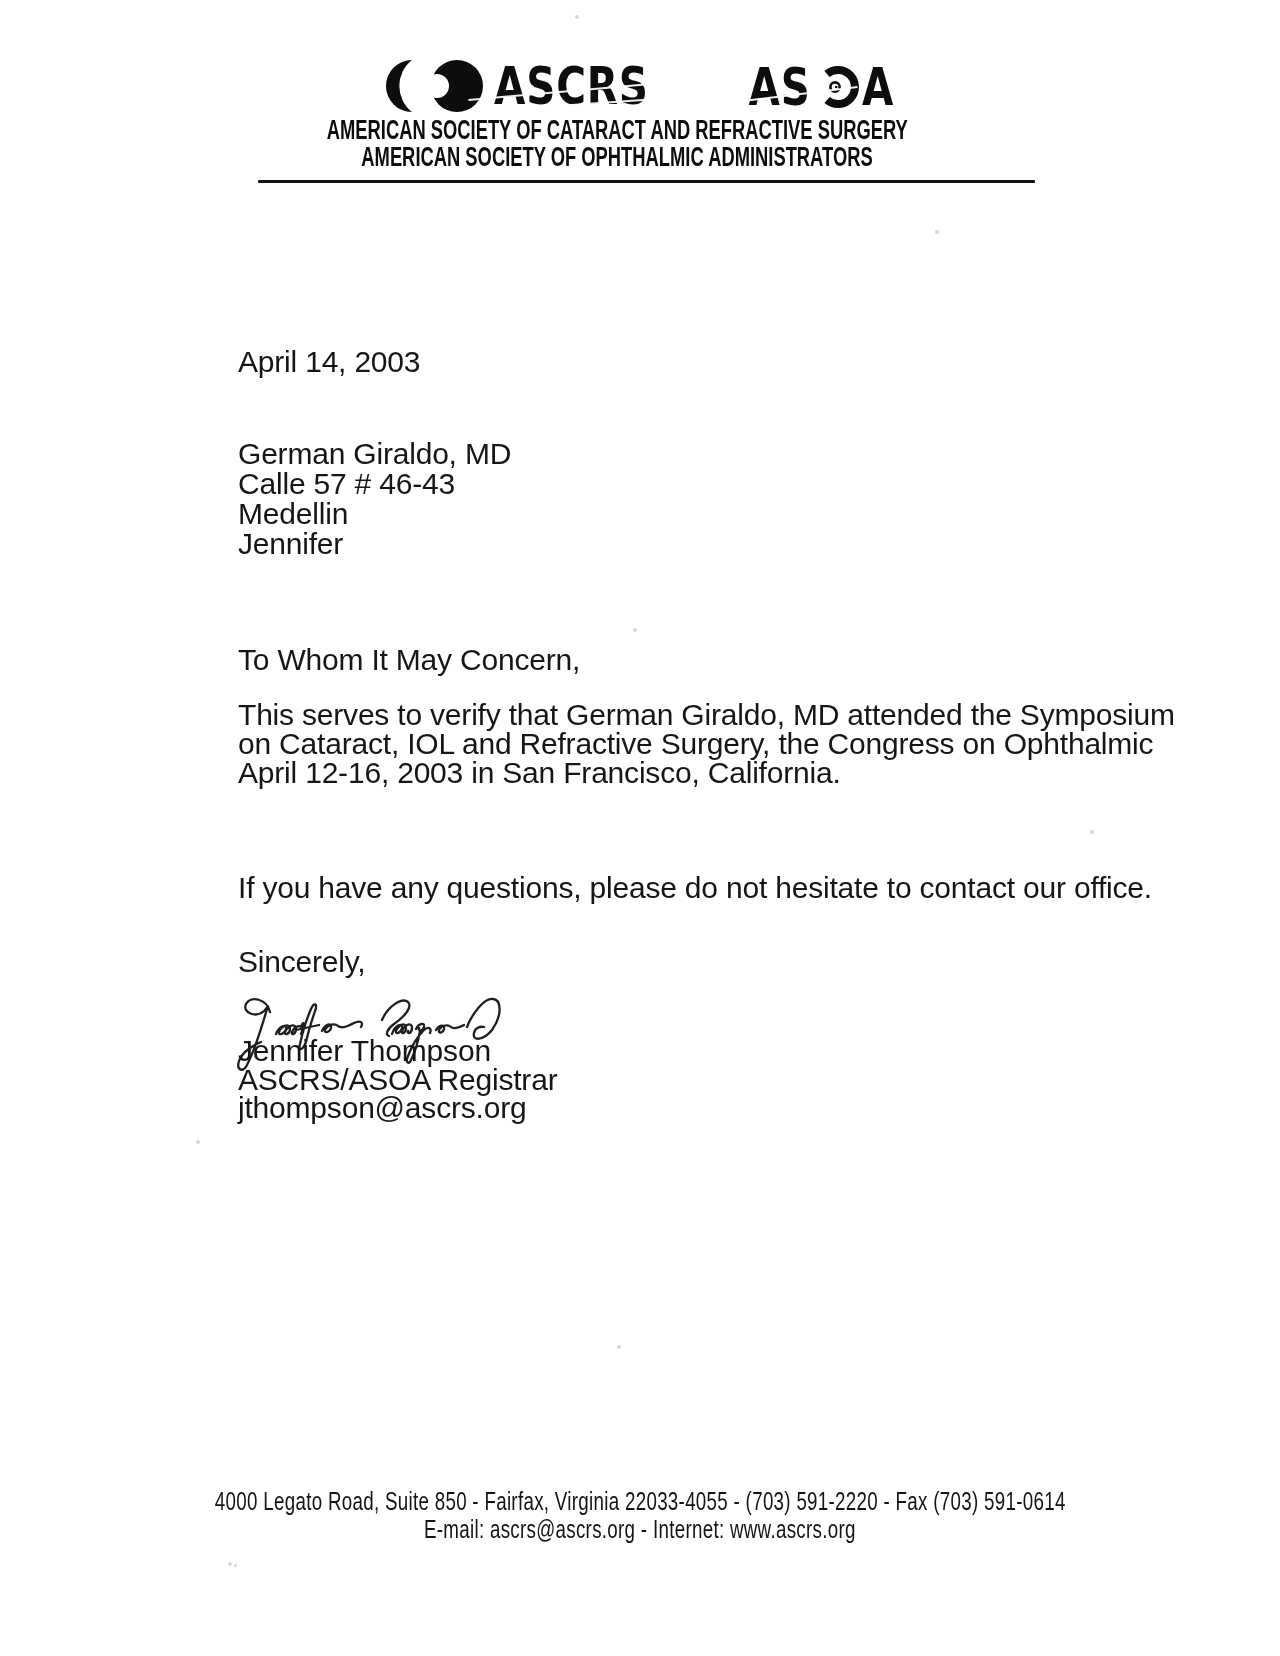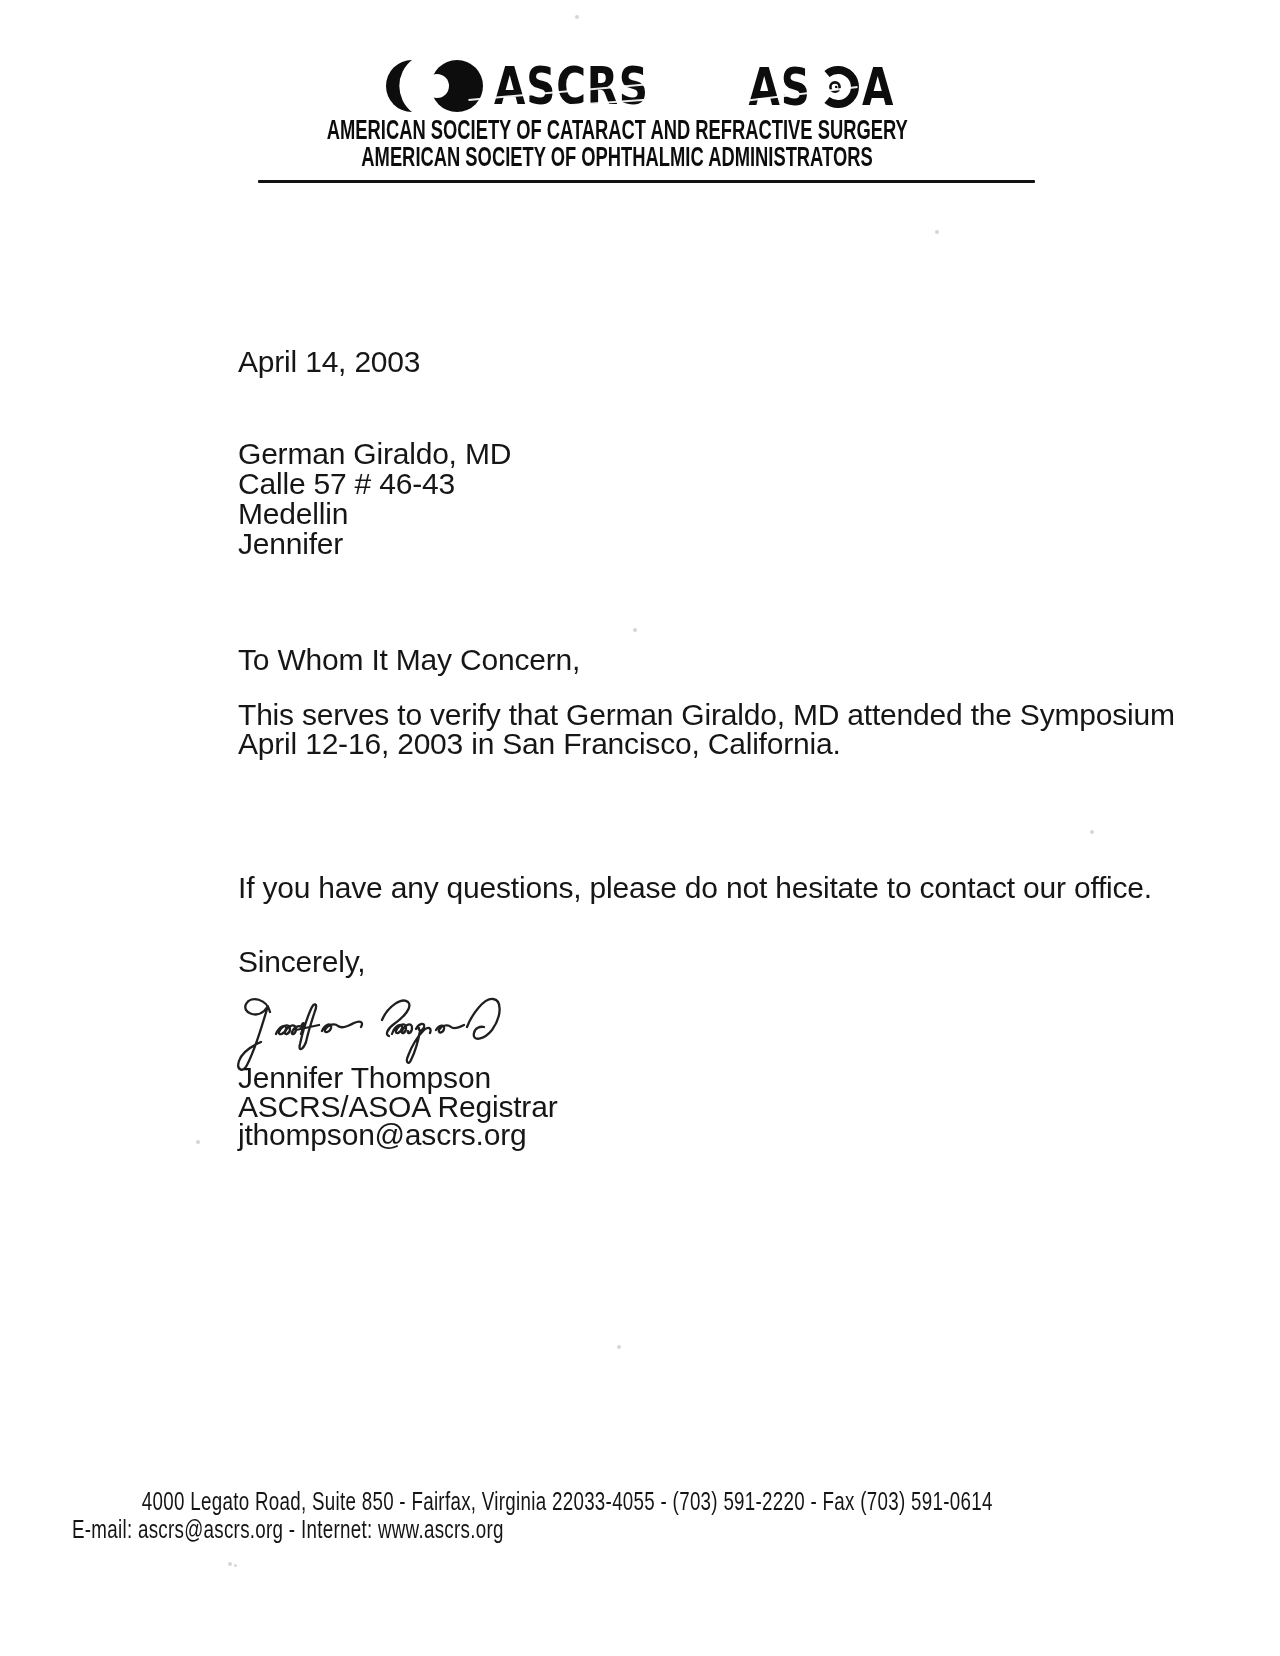"on Cataract, IOL and Refractive" div { html: none -> <div>on Cataract, IOL and Refractive Surgery, the Congress on Ophthalmic</div> }
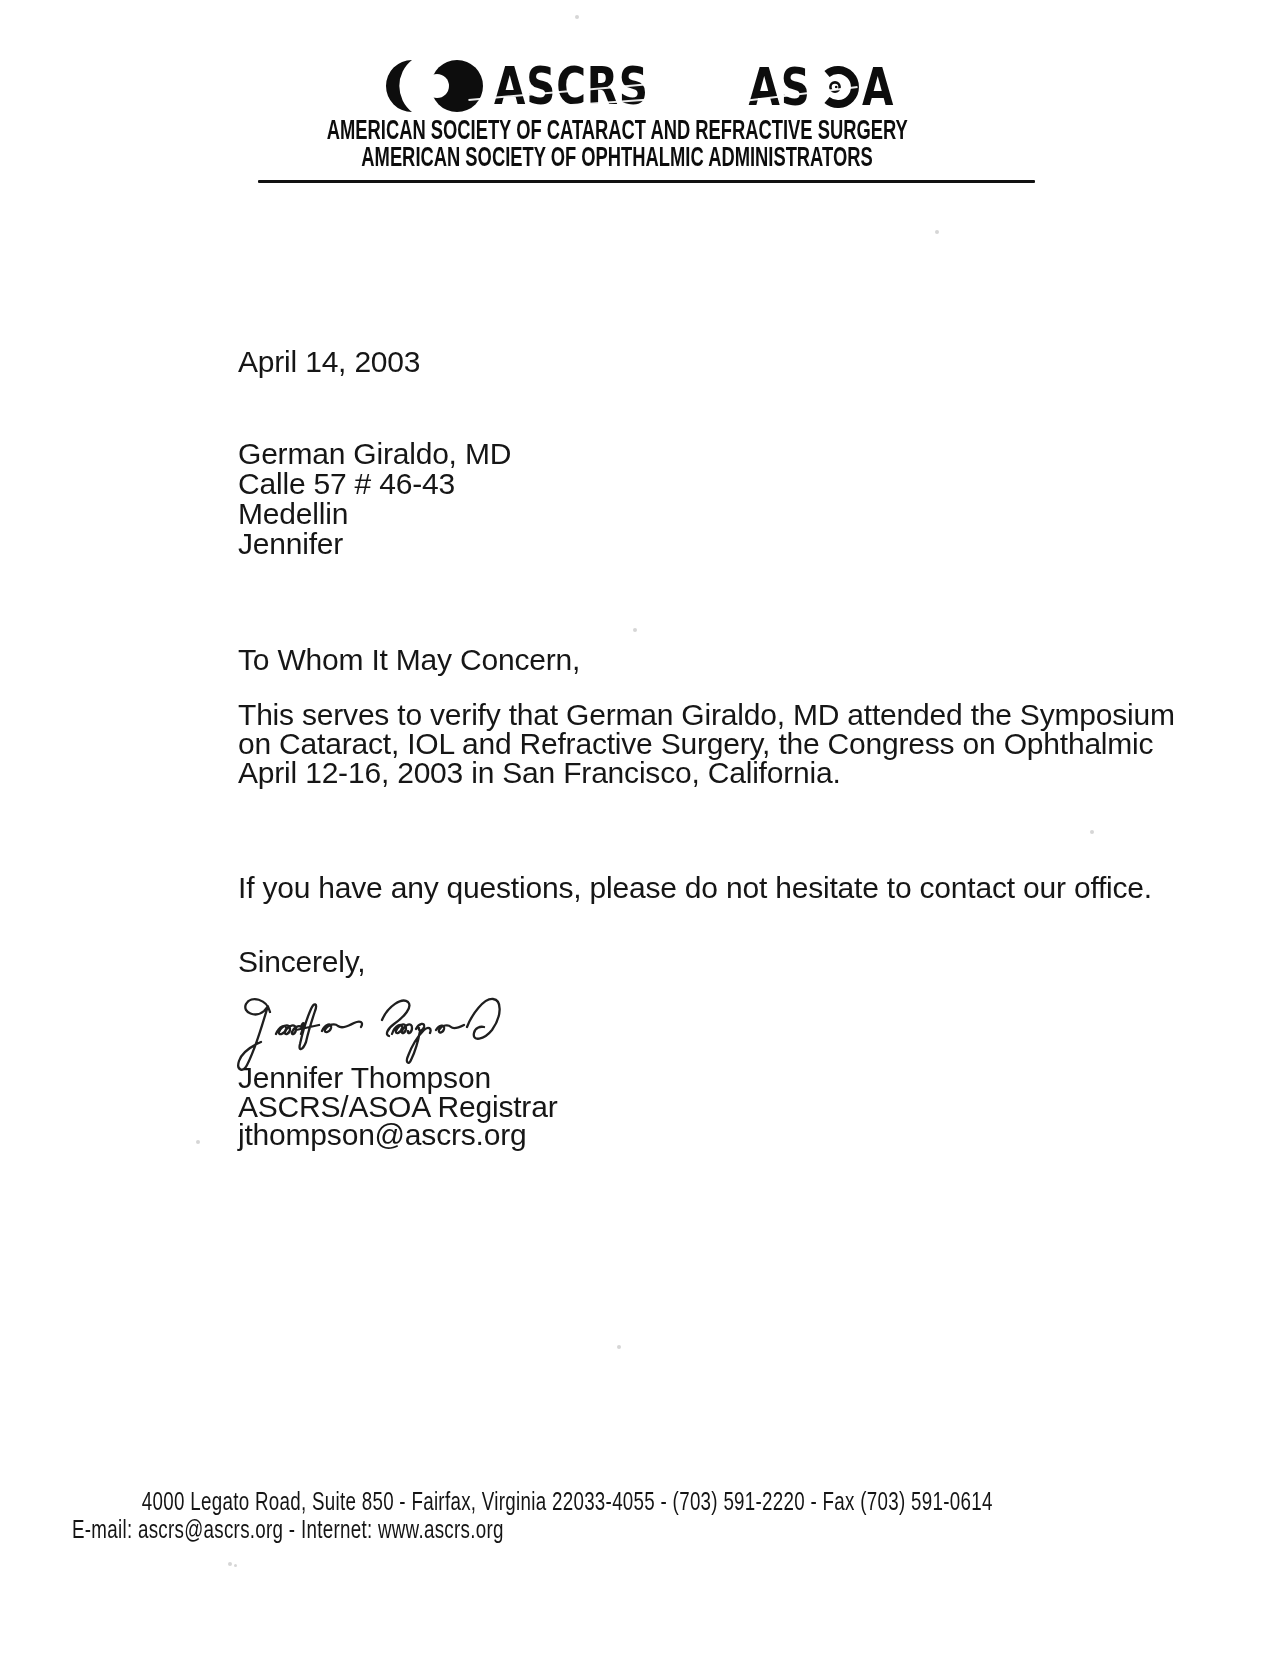"Jennifer Thompson" .signer-block { top: 1064px -> 1037px }
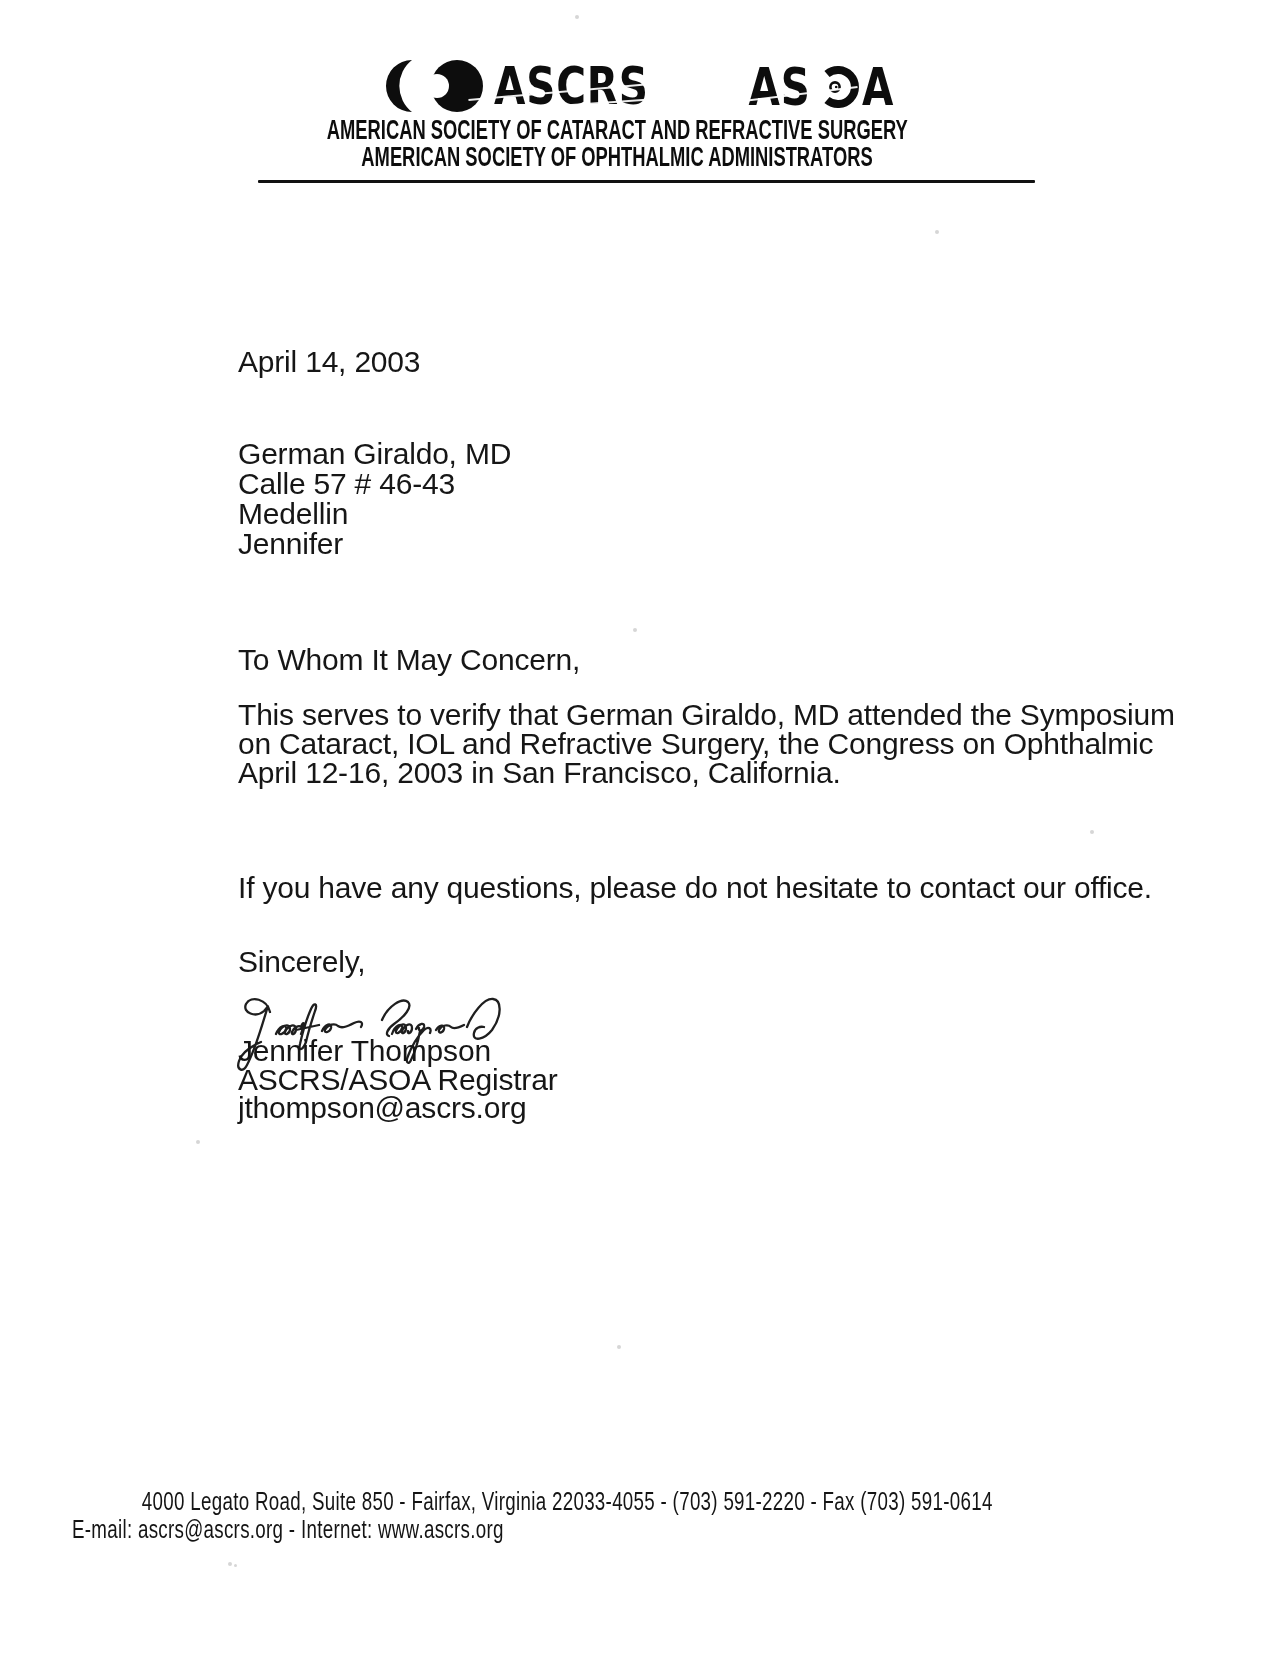"4000 Legato Road, Suite 850" .footer-line { justify-content: flex-start -> center }
